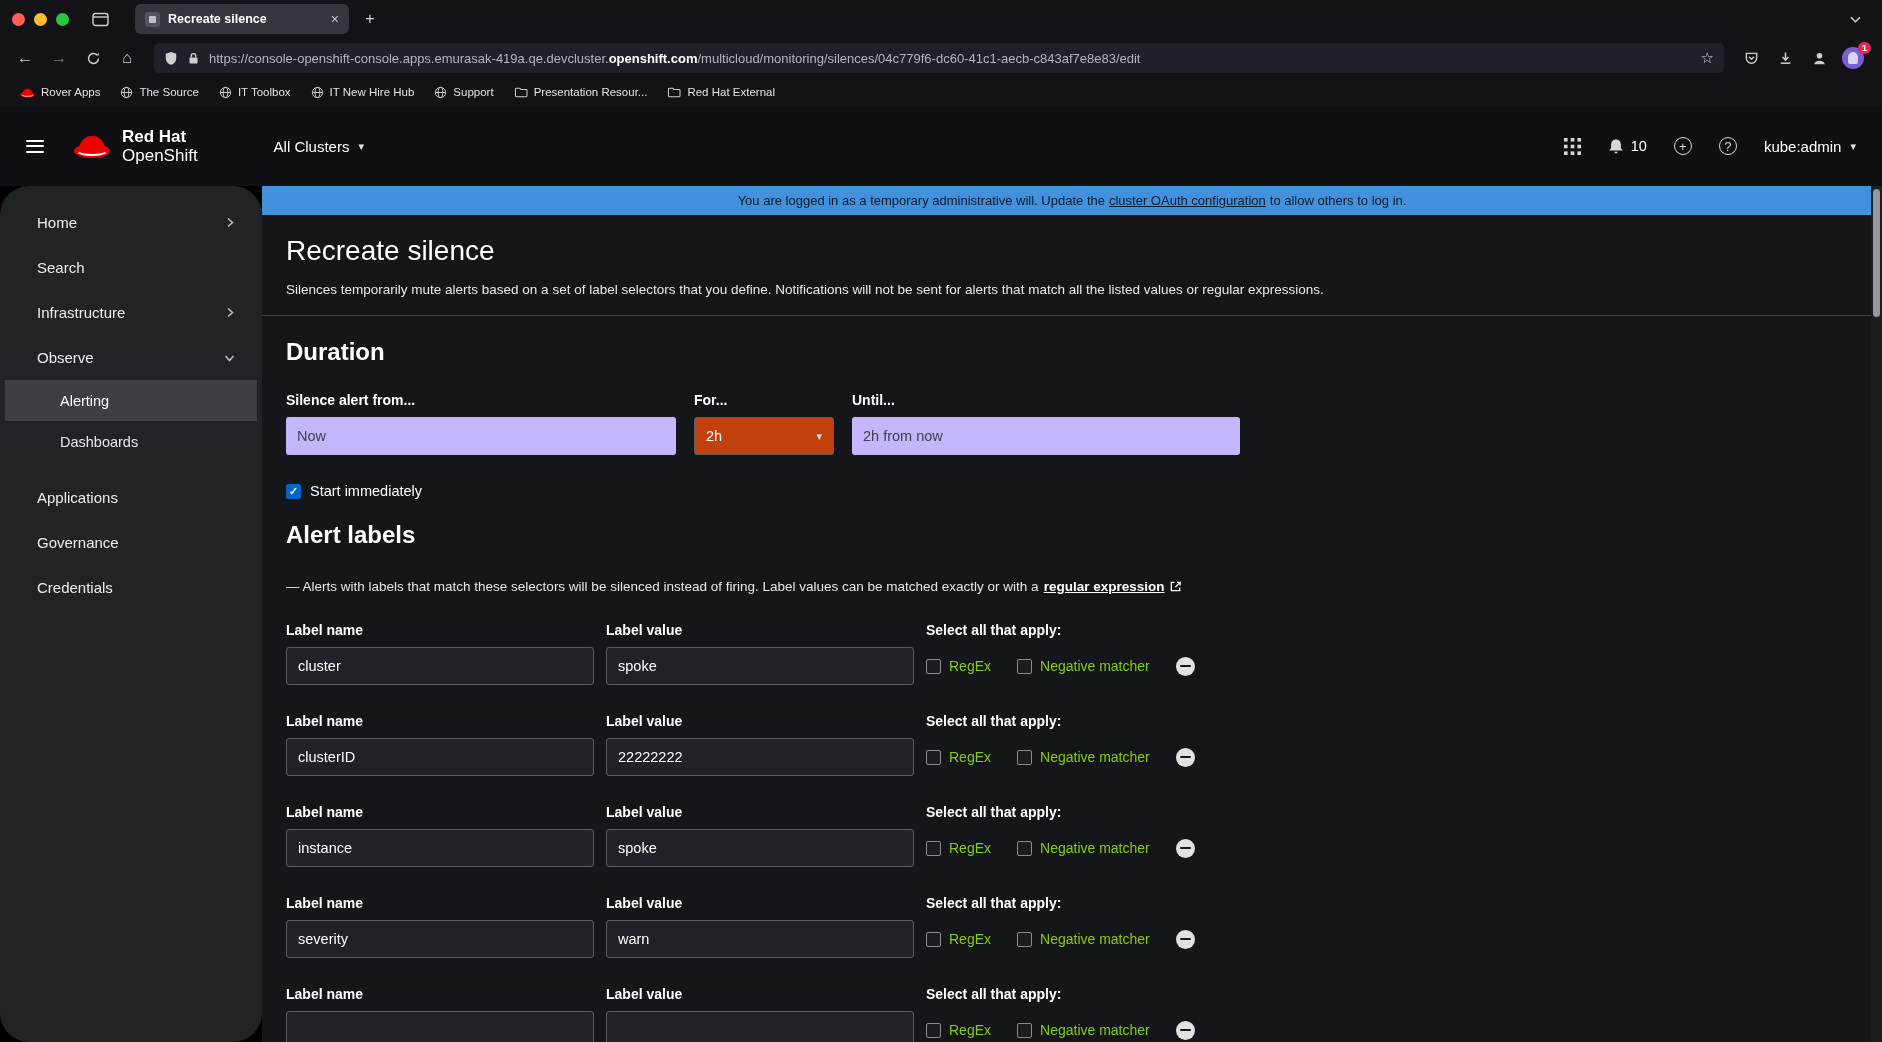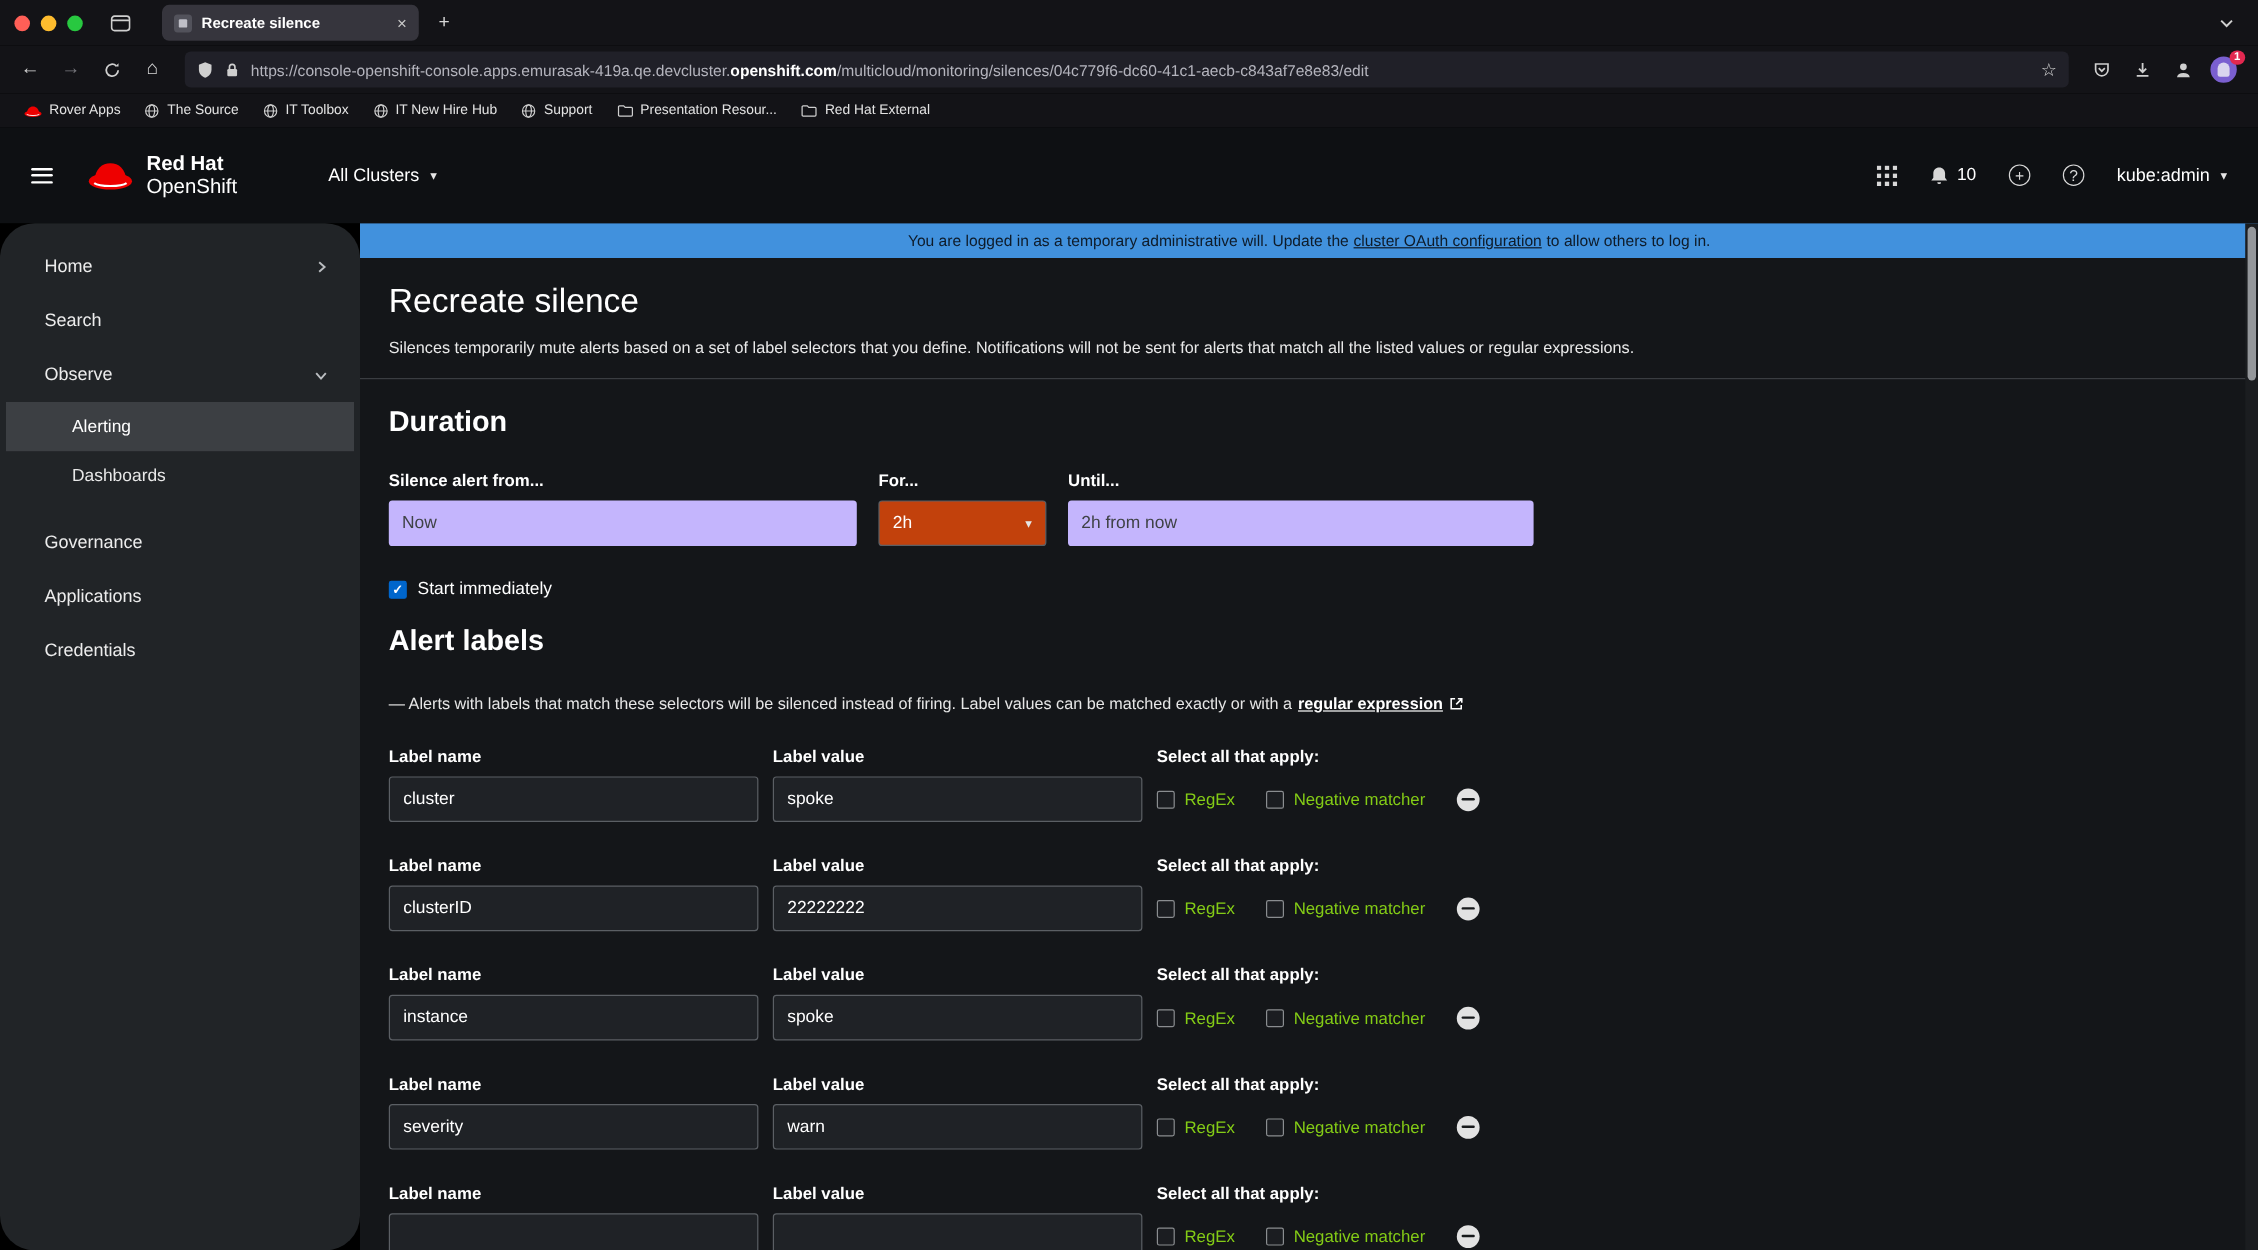"Home" .sidebar { width: 300px -> 262px }
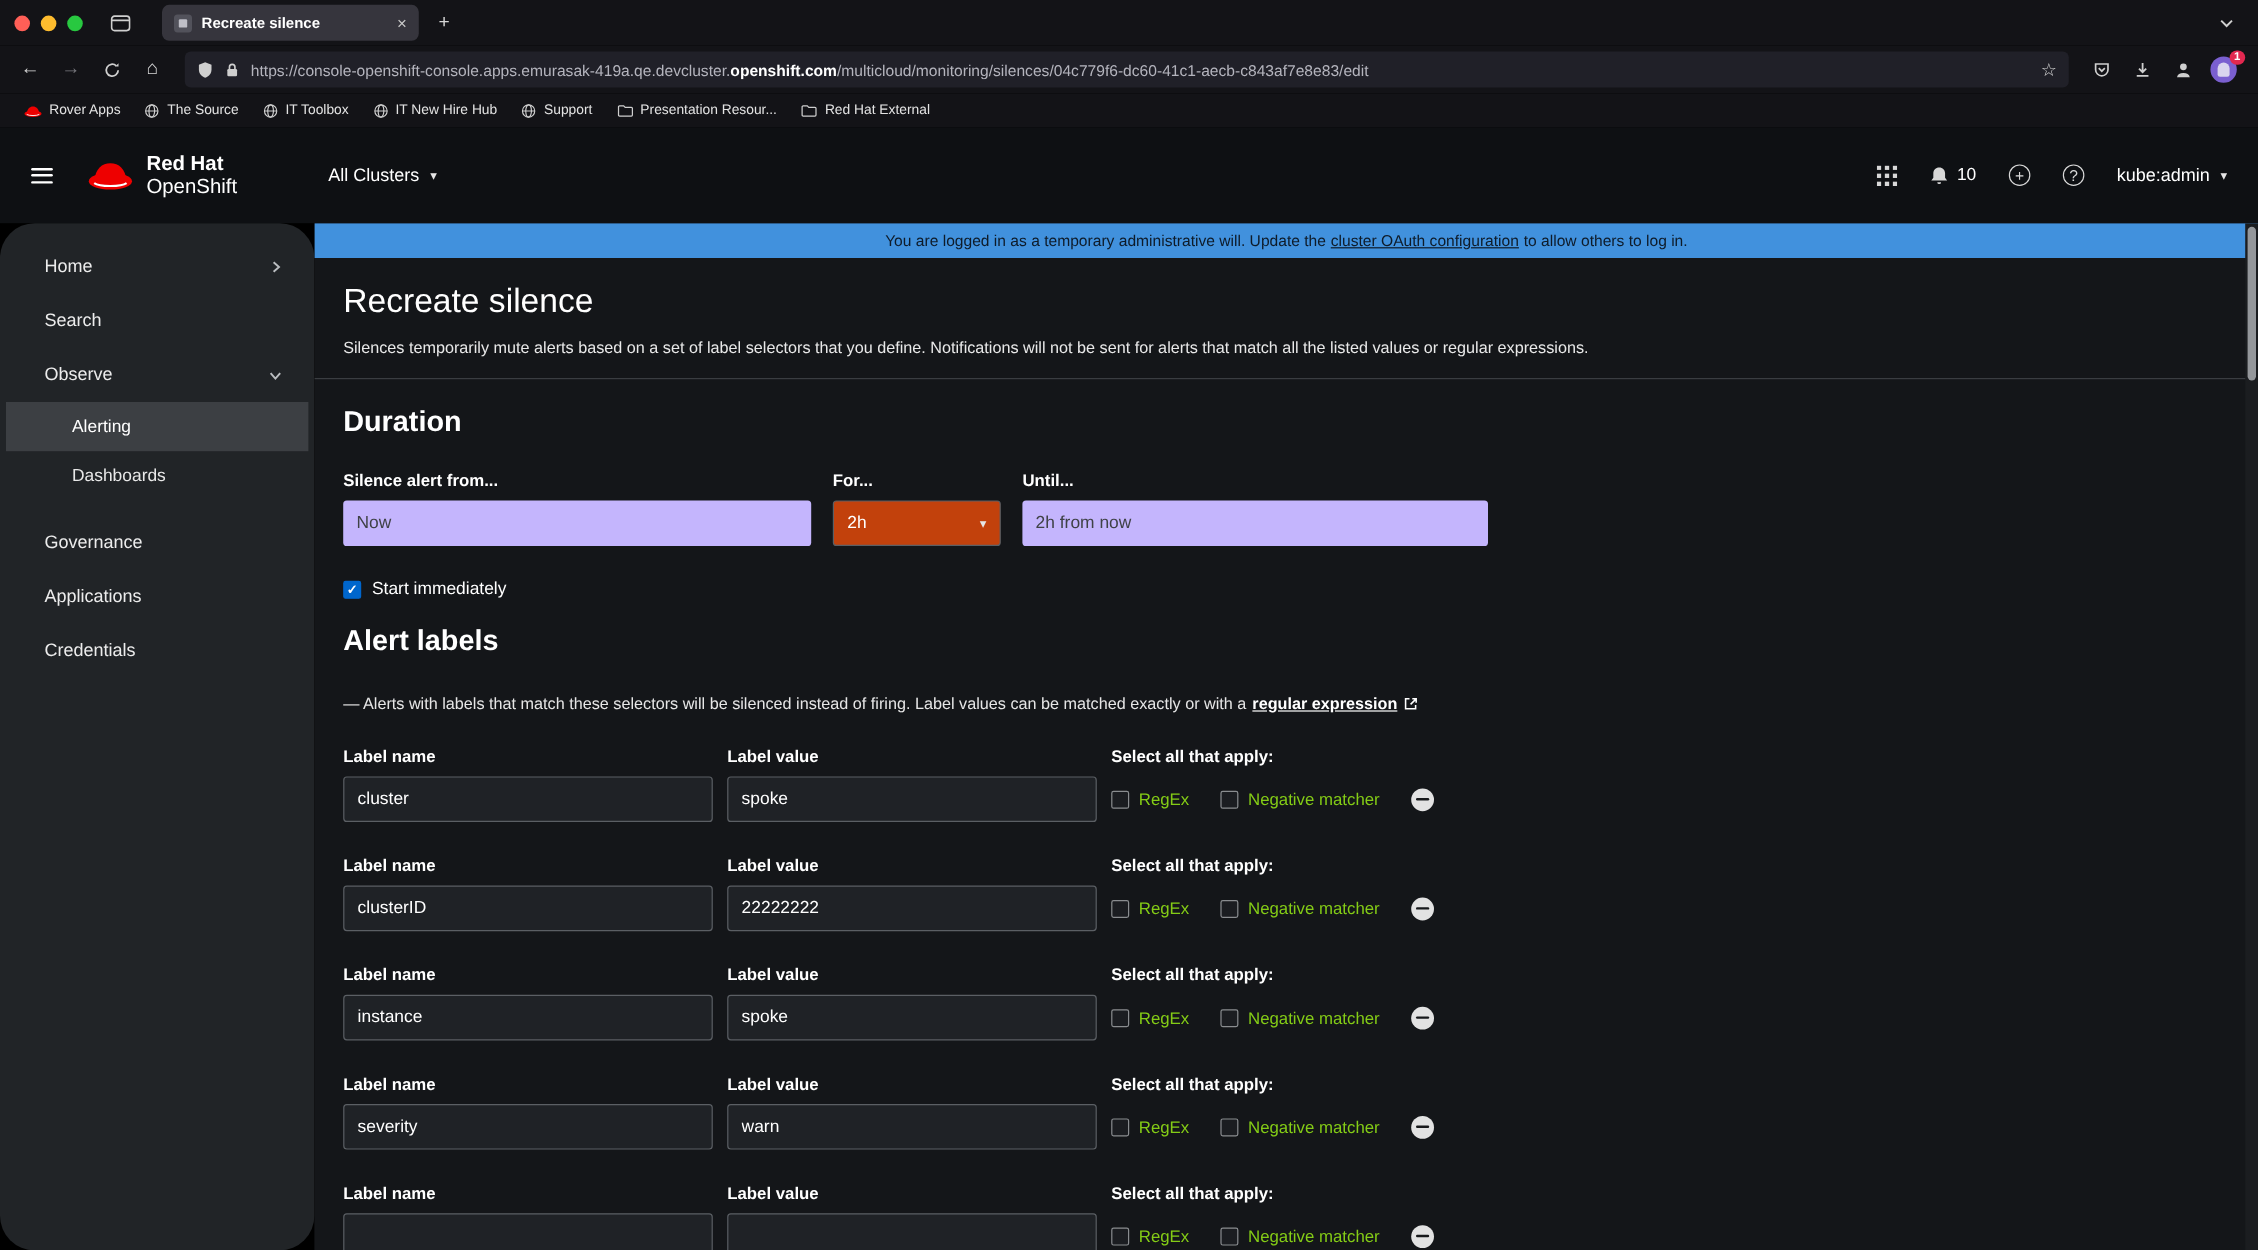"Infrastructure" div.nav-item { html: none -> <div> <span>Infrastructure</span> <span> <svg> <path></path> </svg> </span> </div> }
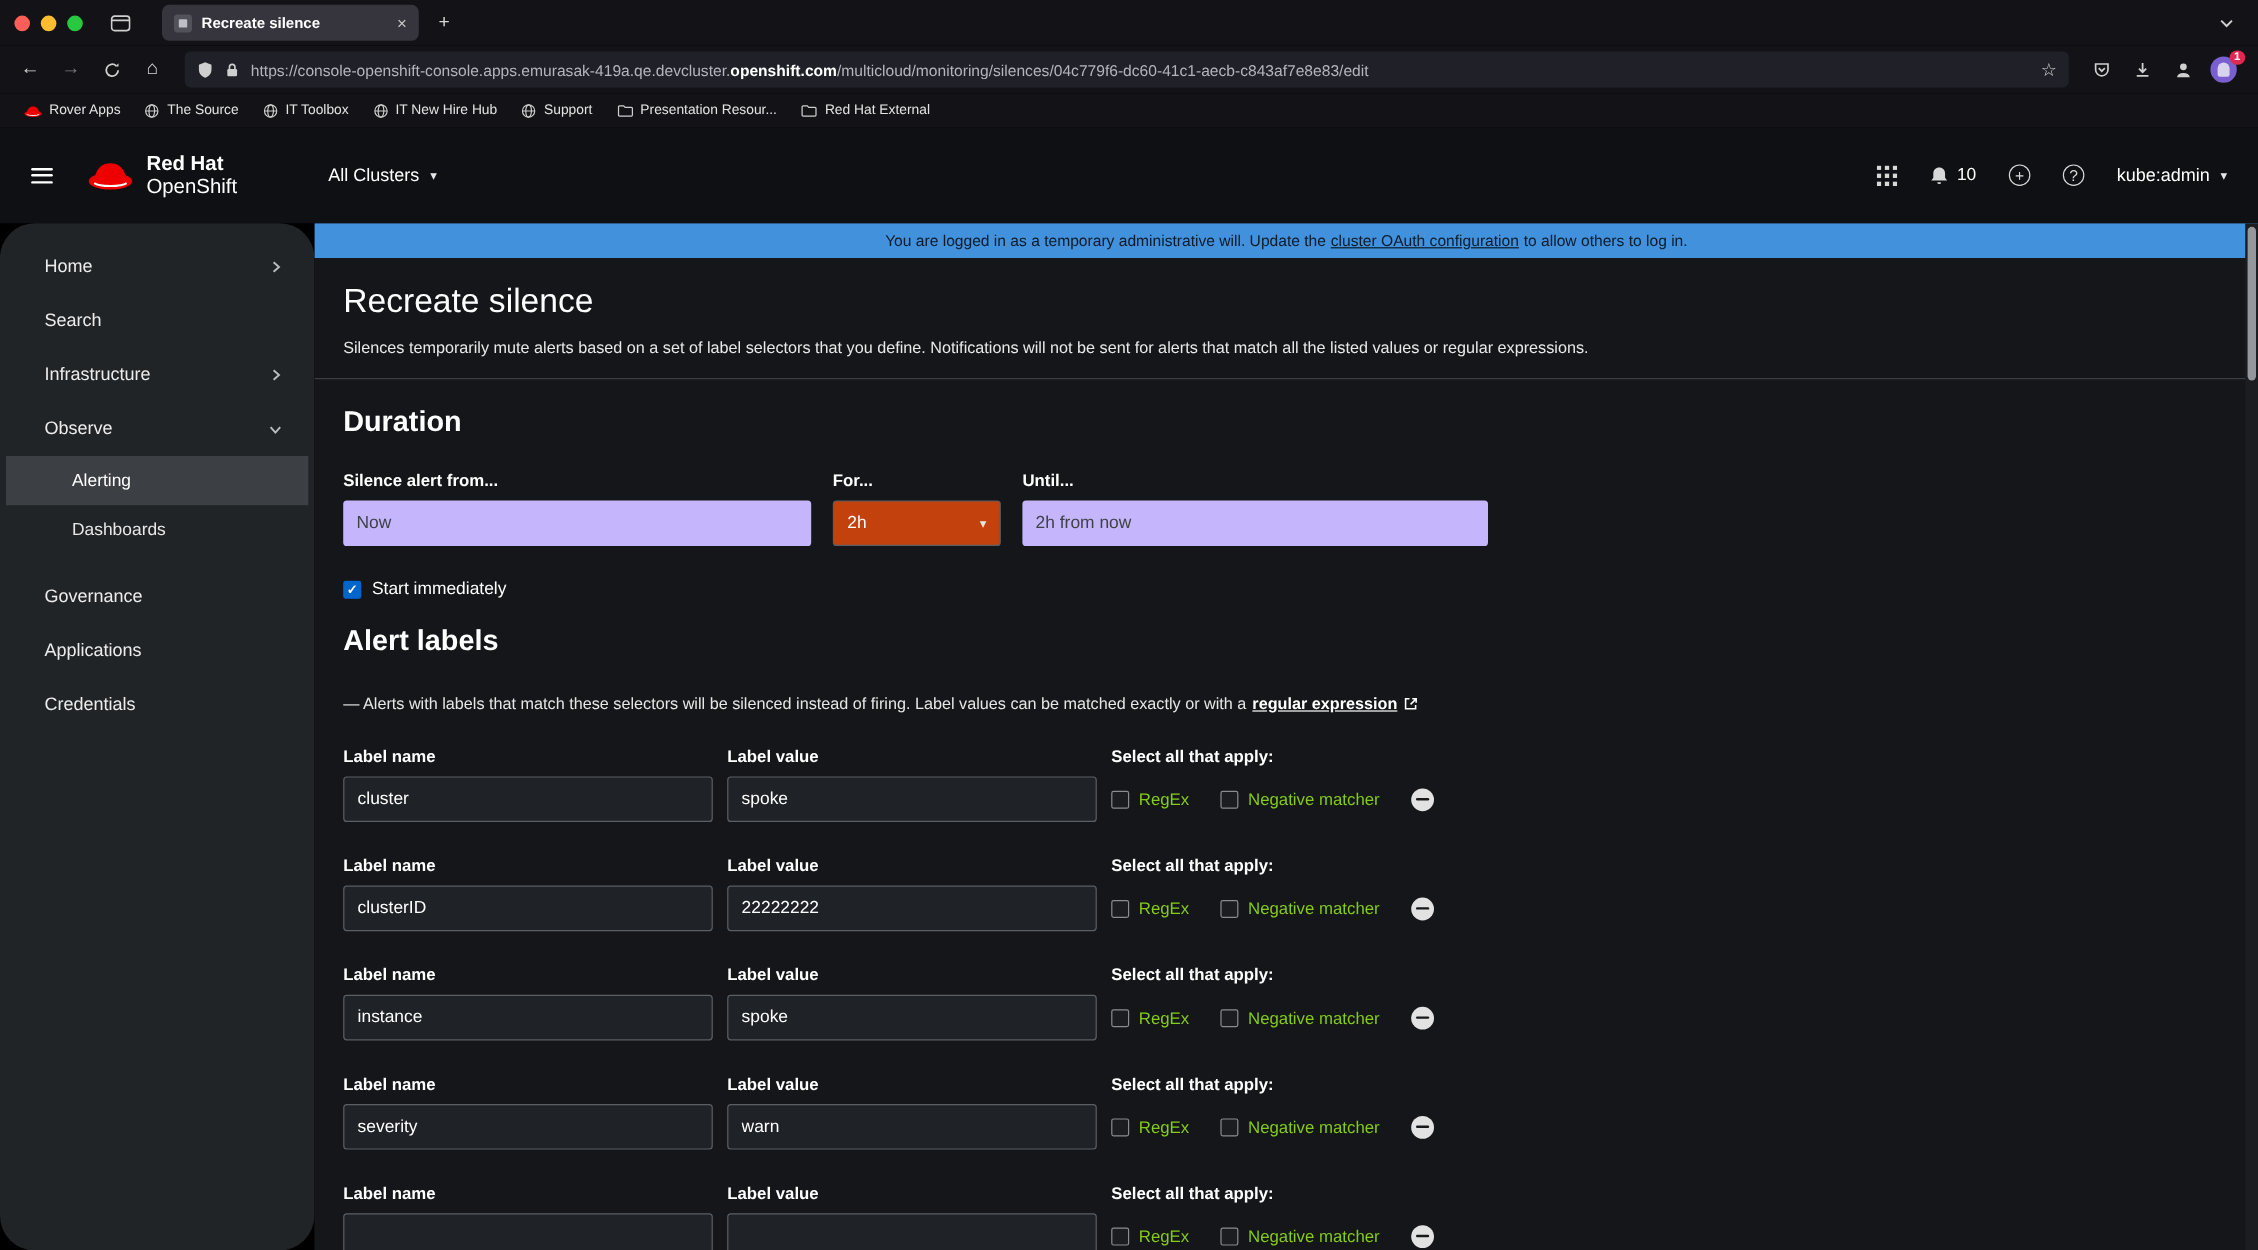"Governance" div.nav-item { order: before "Applications" -> after "Applications" }
